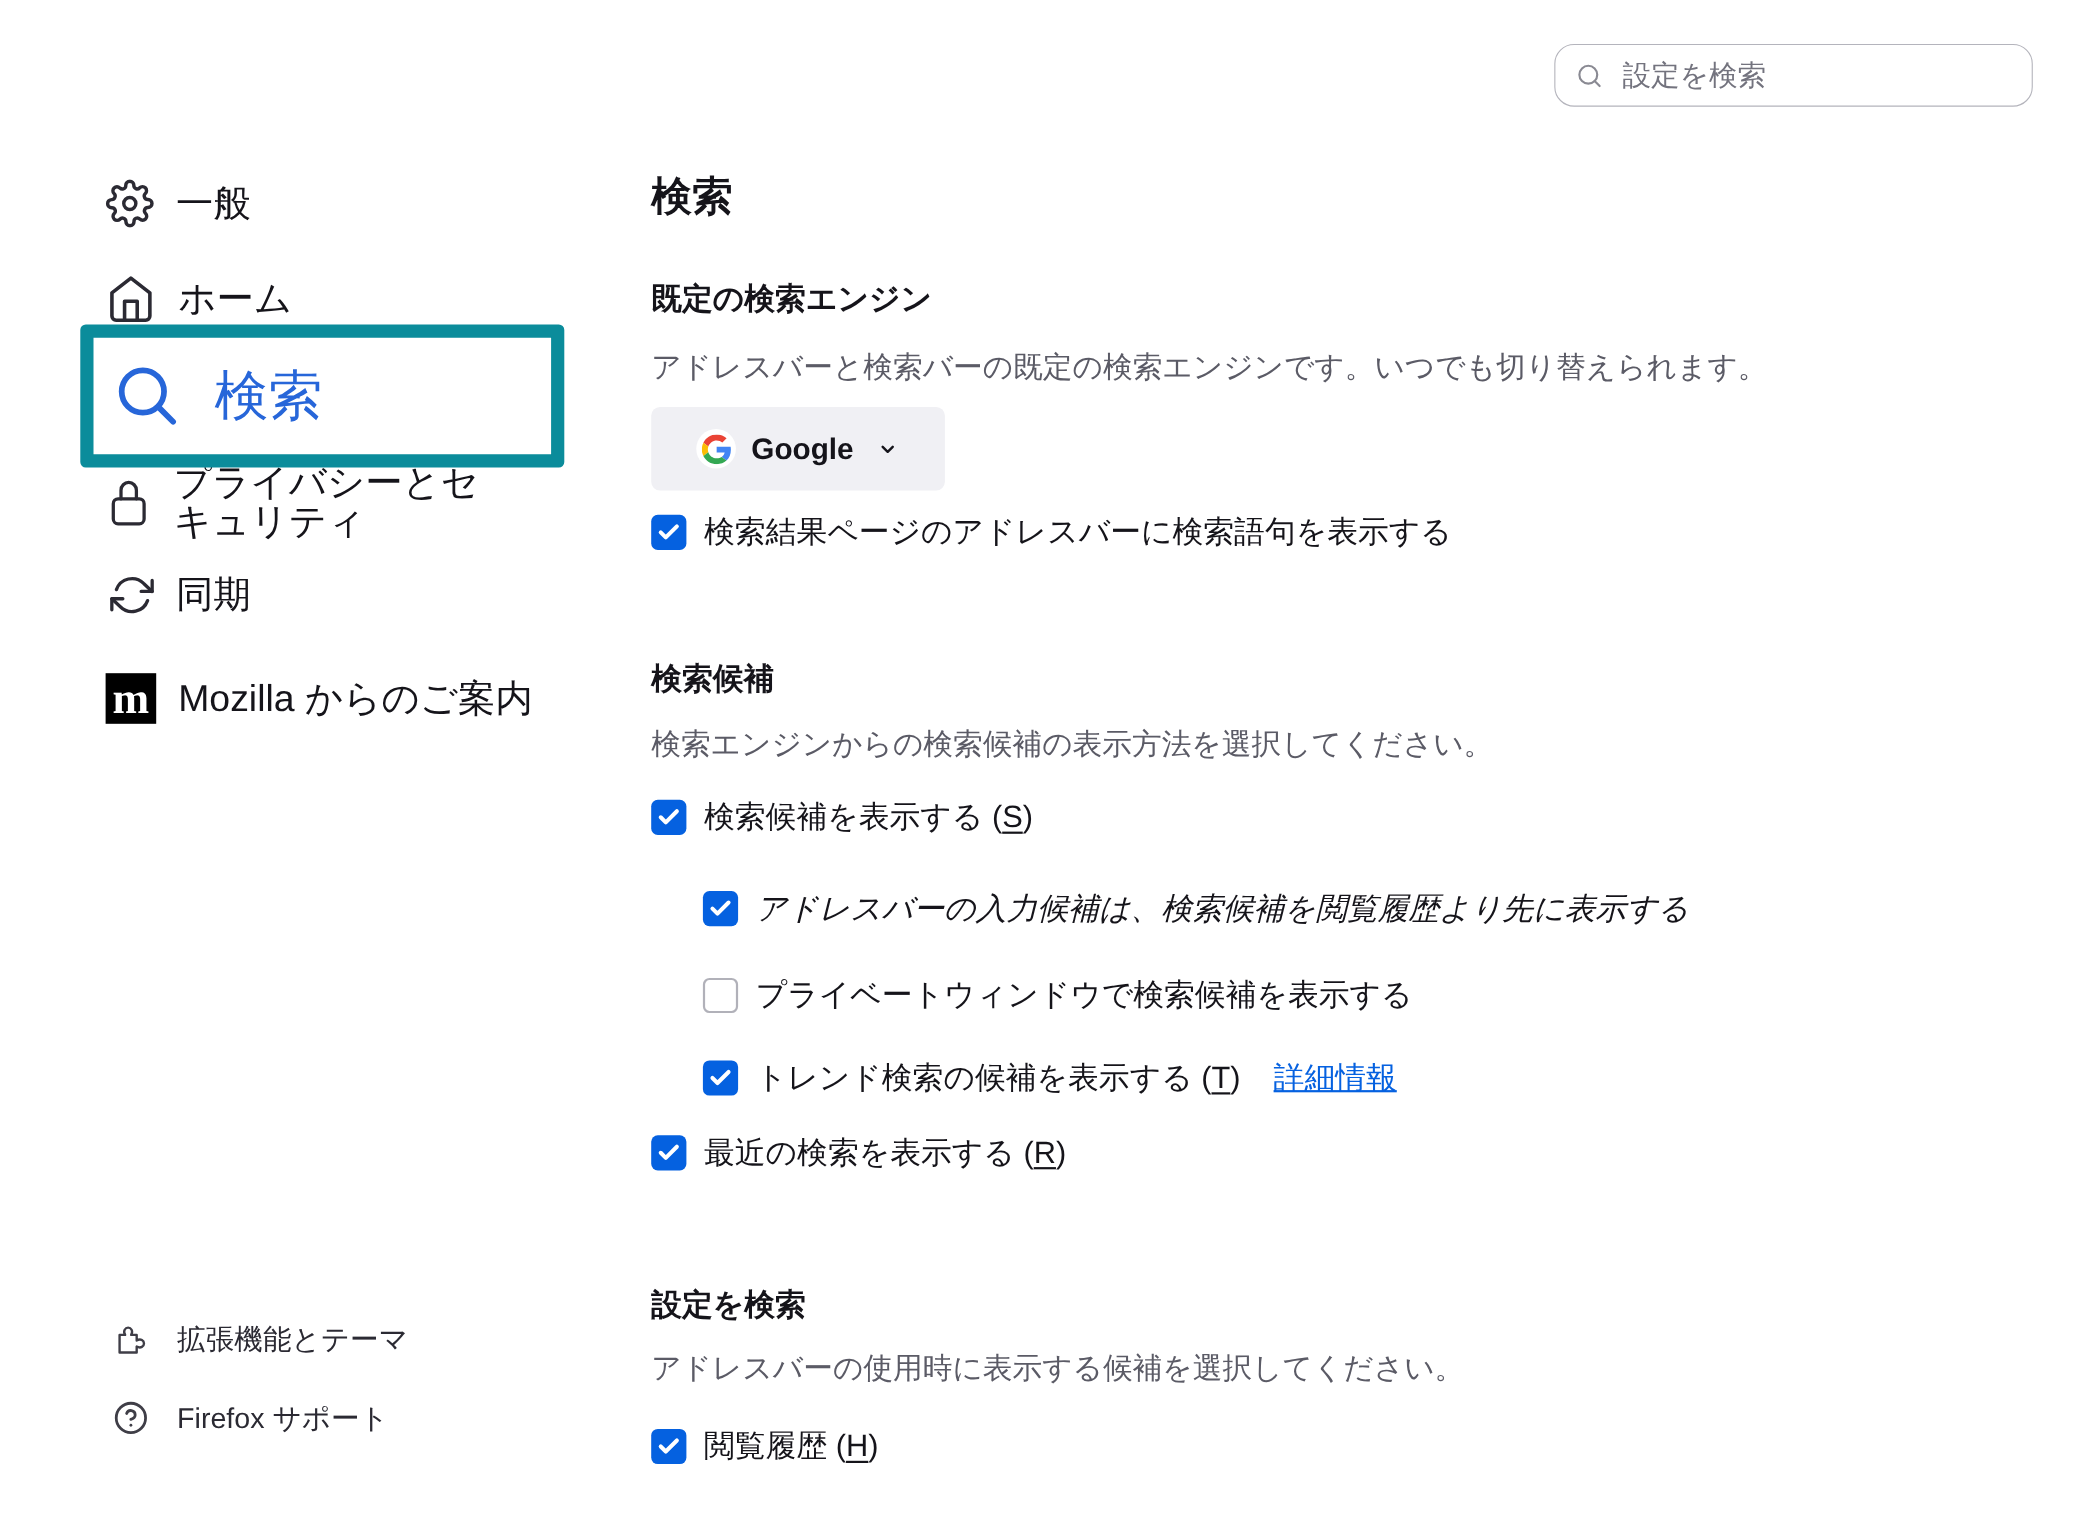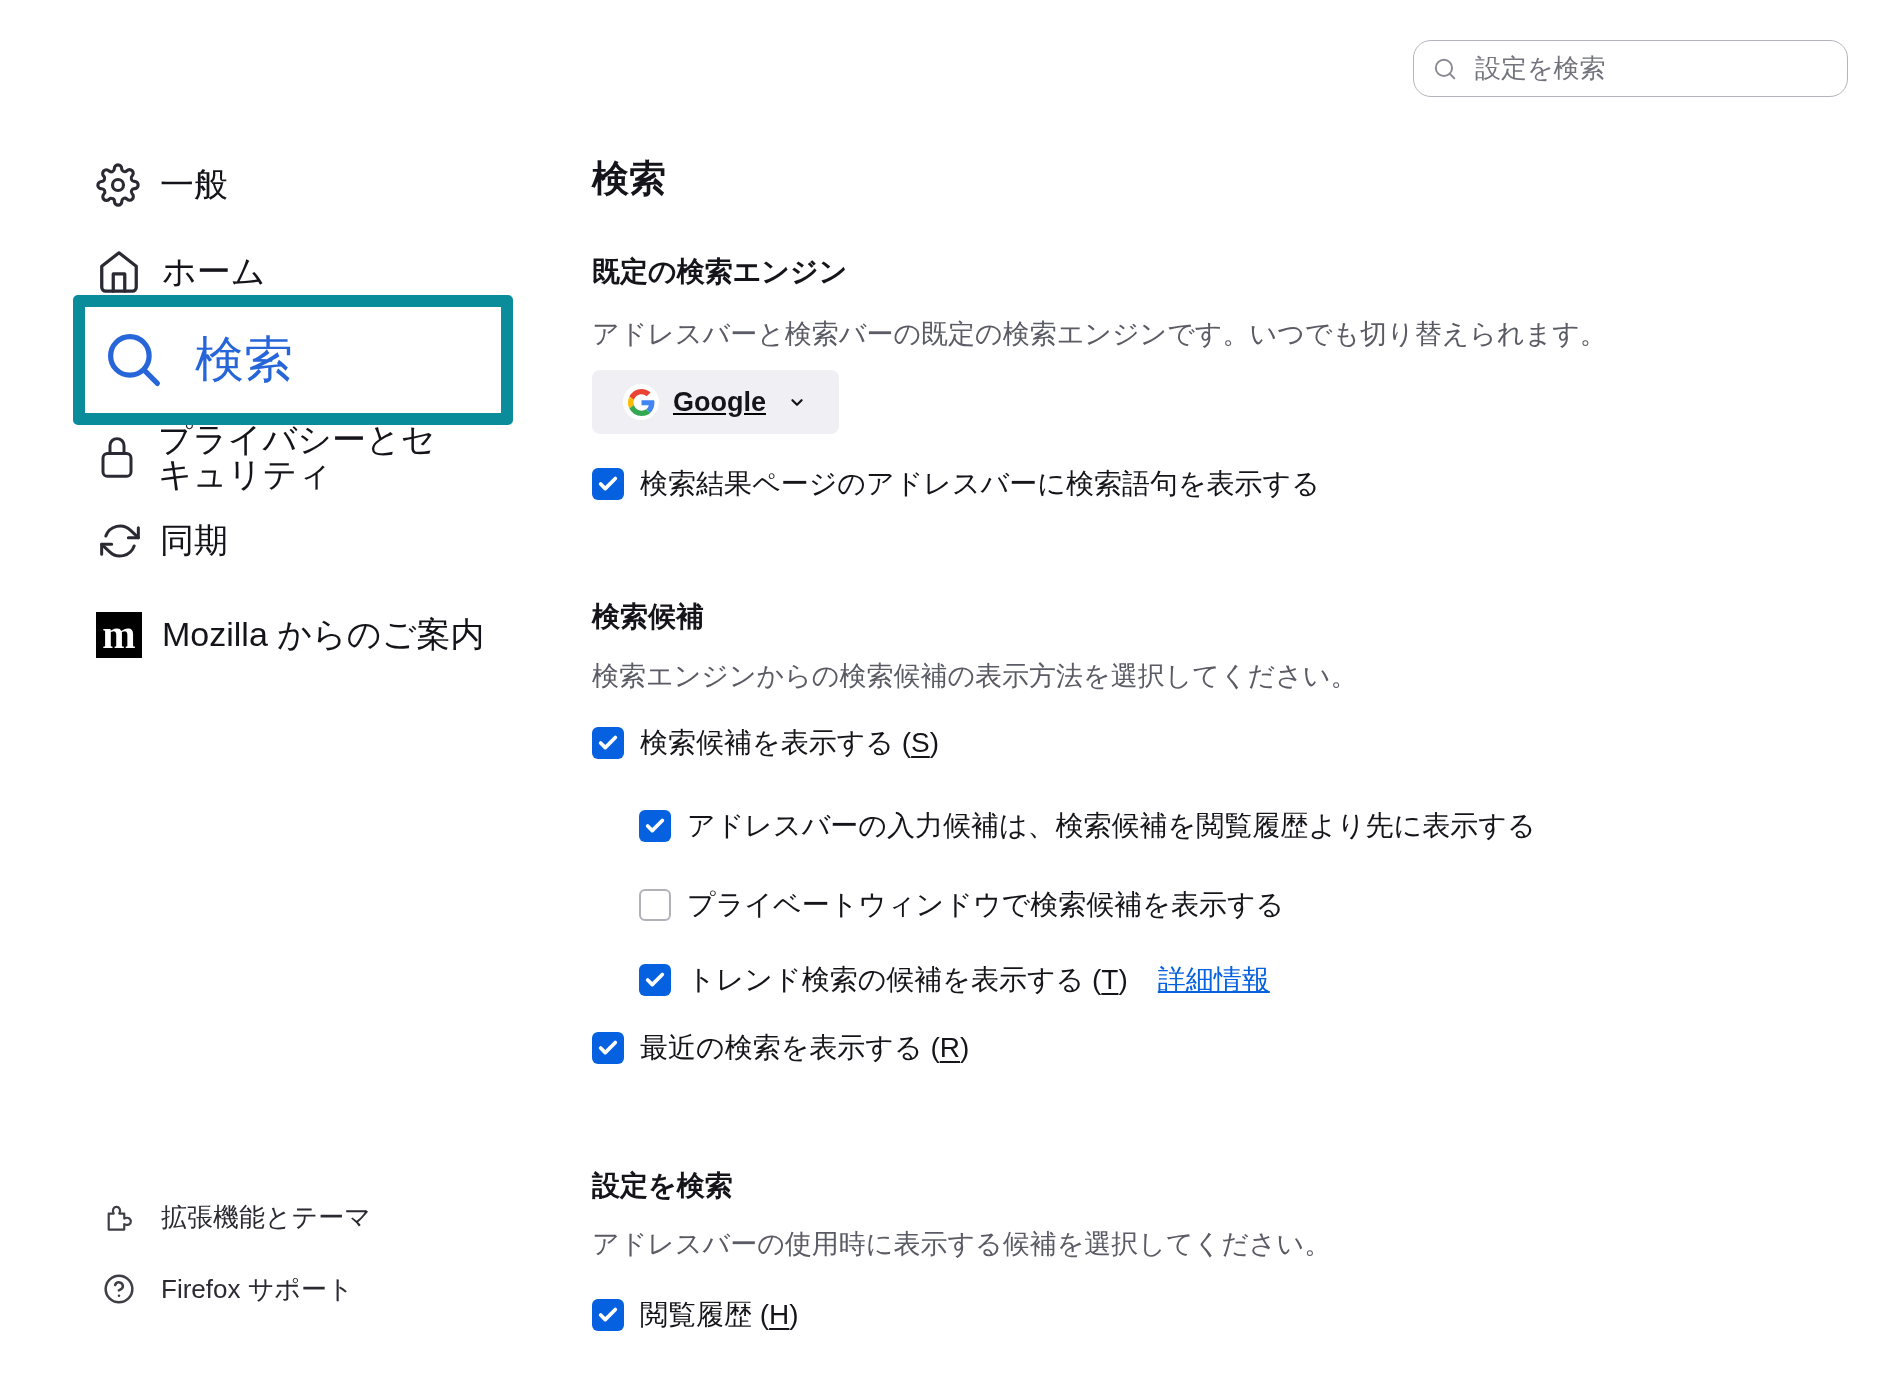"Google" .engine-btn { height: 64px -> 76px; padding: 0 31px -> 0 41px; text-decoration: underline -> none }
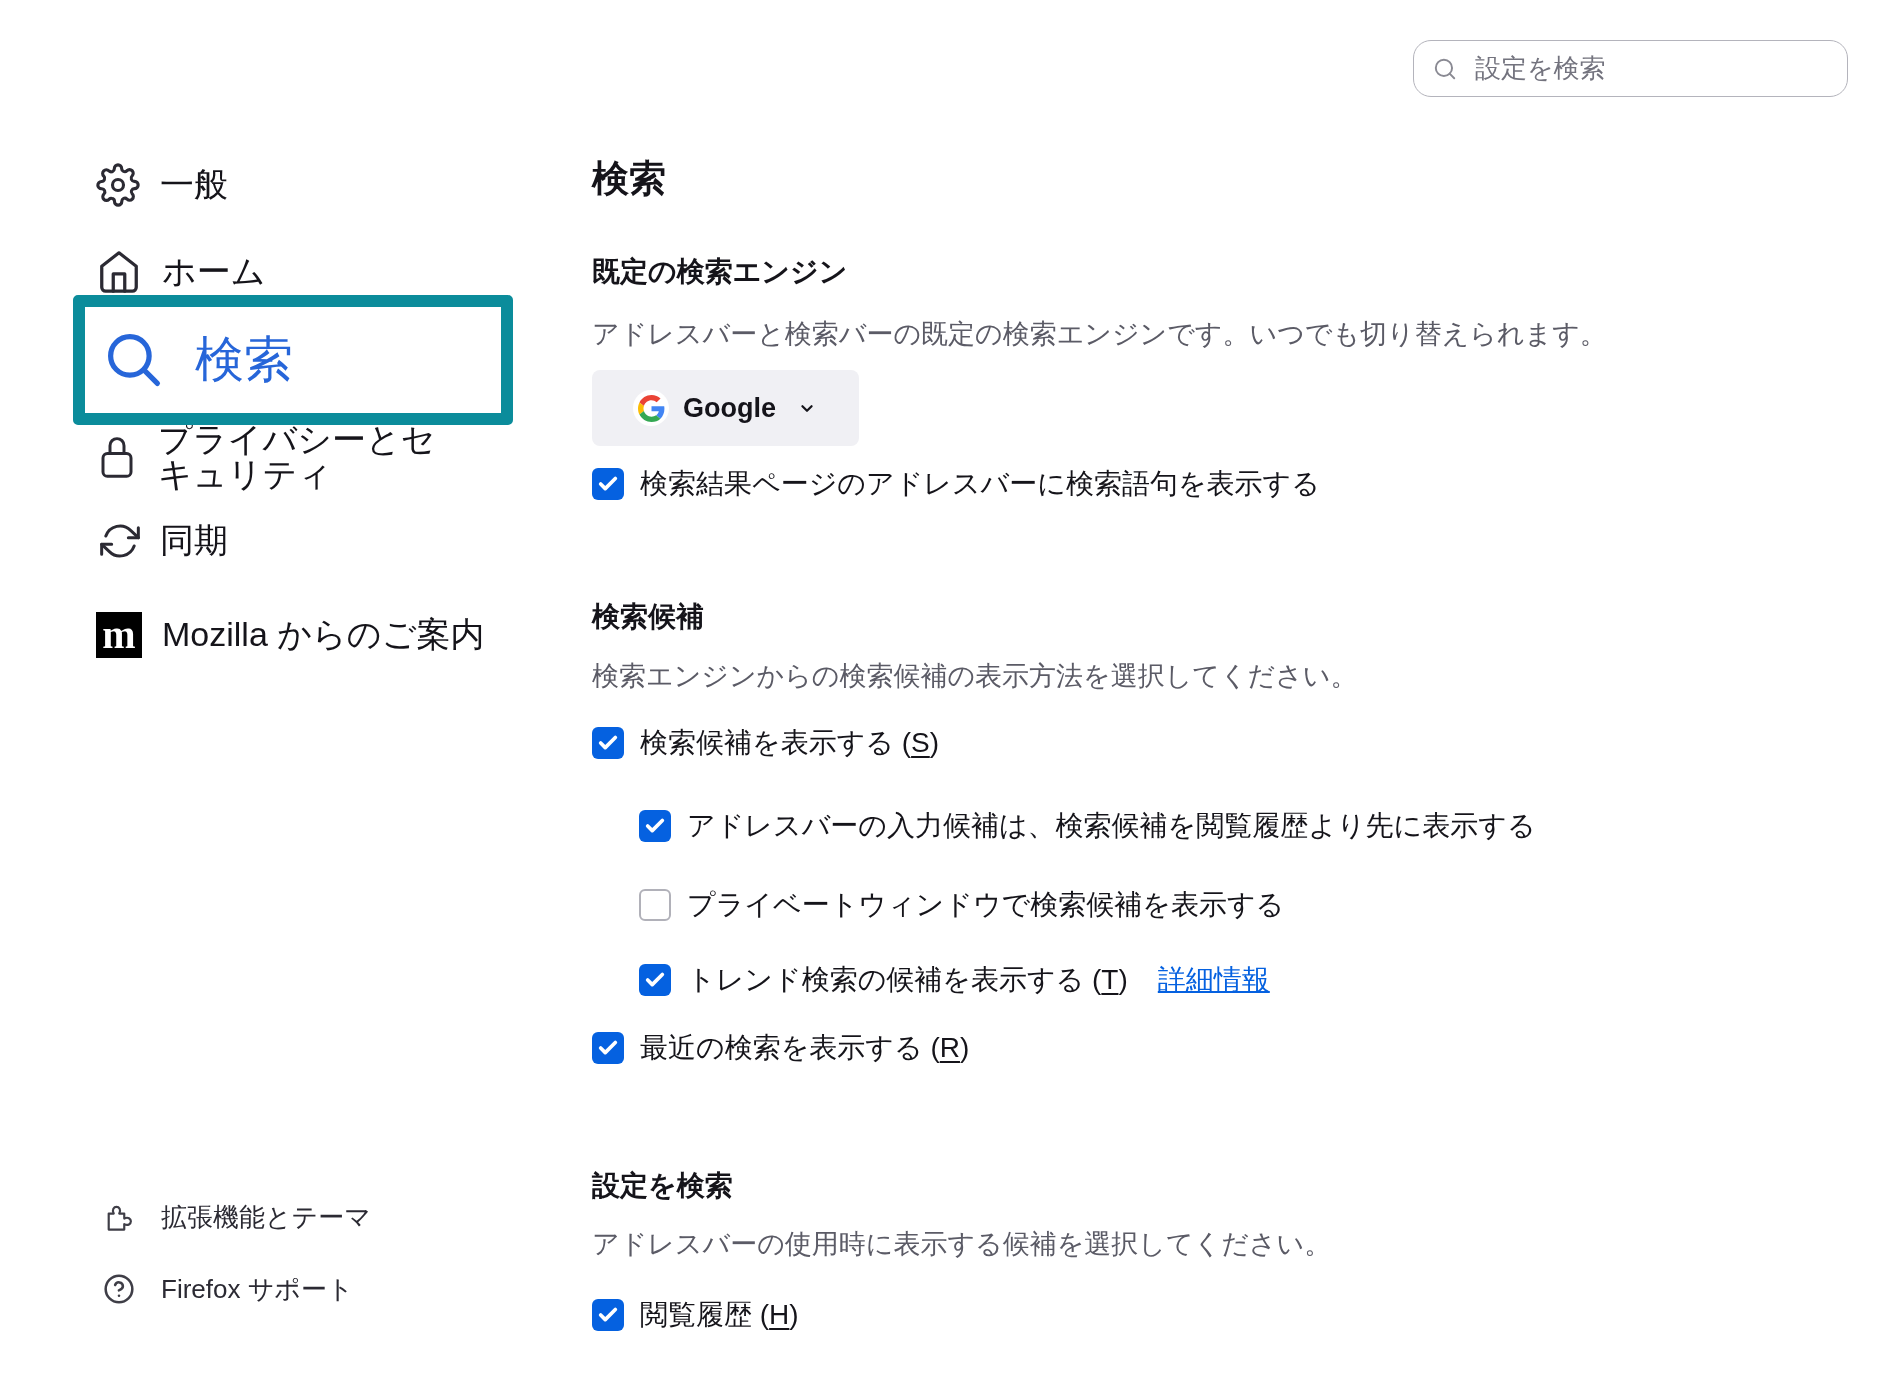"アドレスバーの入力候補は、検索候補を閲覧履歴より先に表示する" div.chk-row { font-style: none -> italic }
